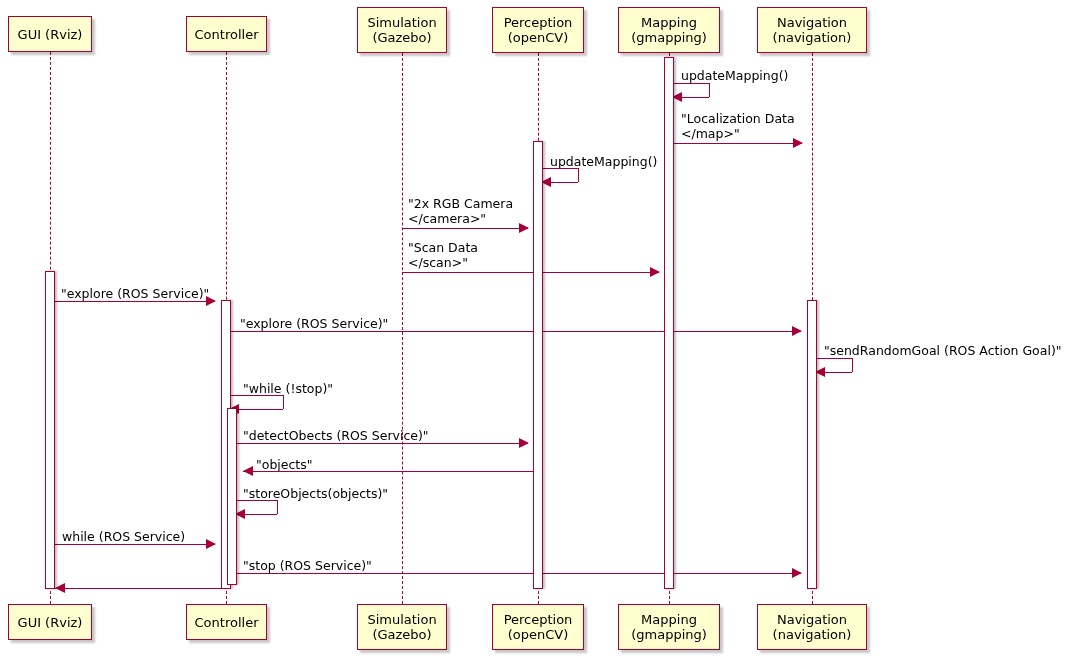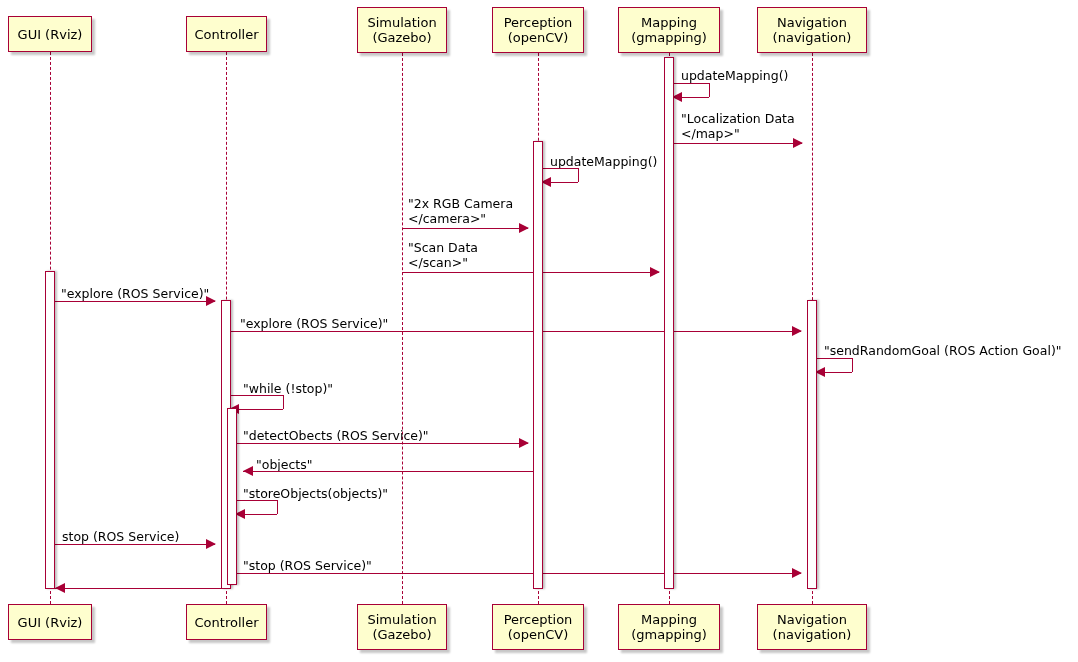"stop (ROS Service)" div { text: stop -> while }
